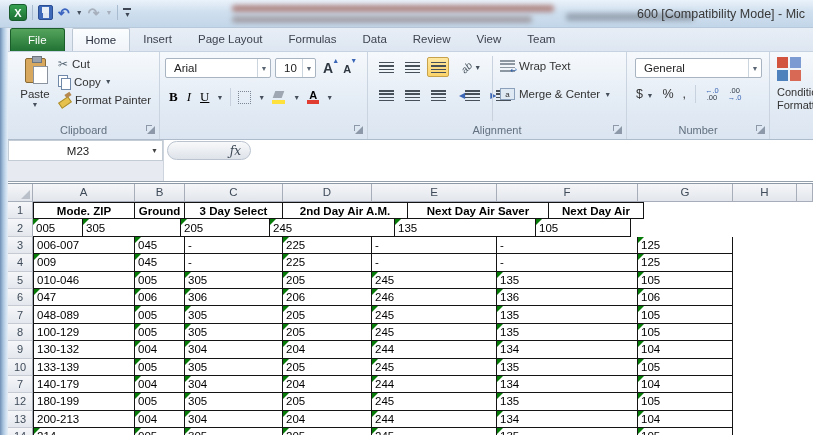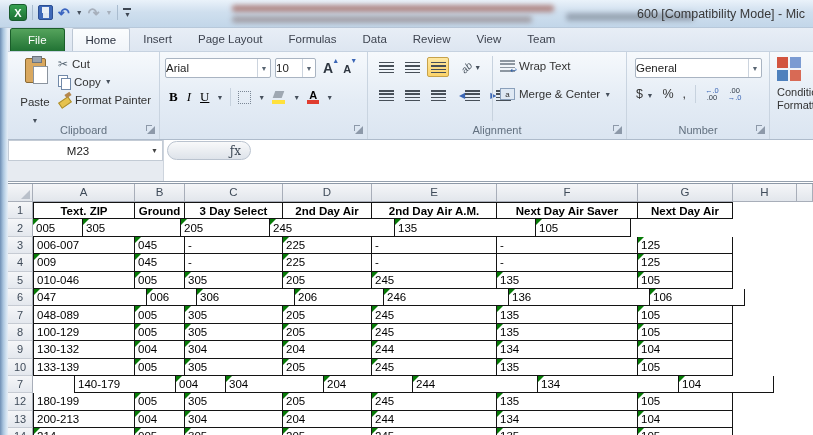"Arial" .combo { padding-left: 0 -> 8px }
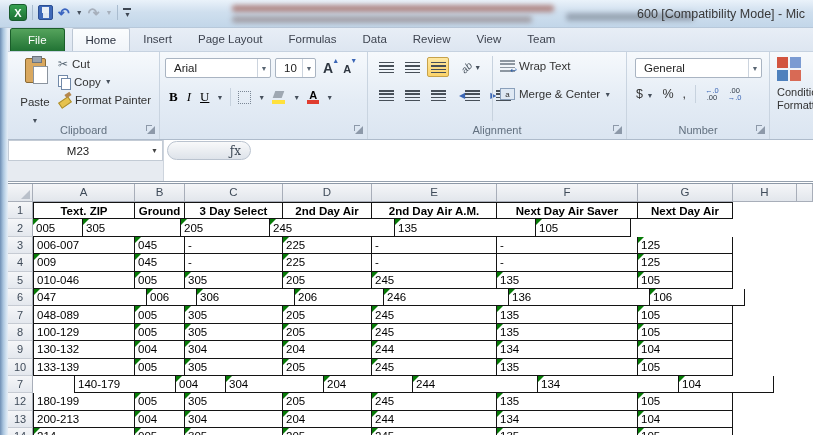"Paste" .paste-btn { gap: 8px -> none }
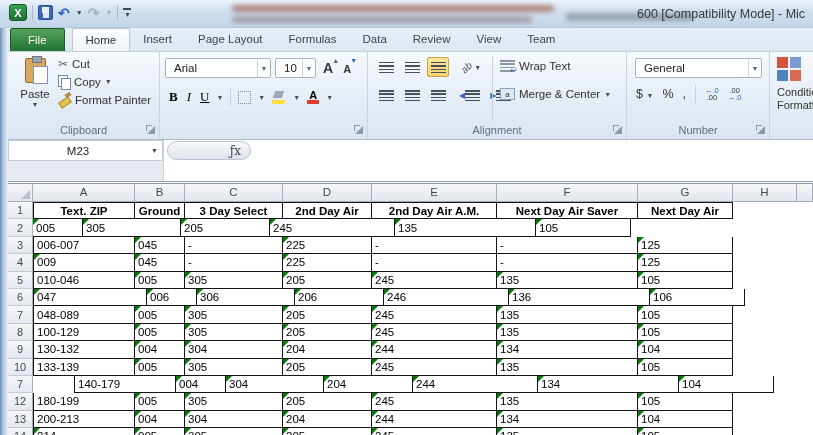"ƒx" .fxpill { font-style: none -> italic }
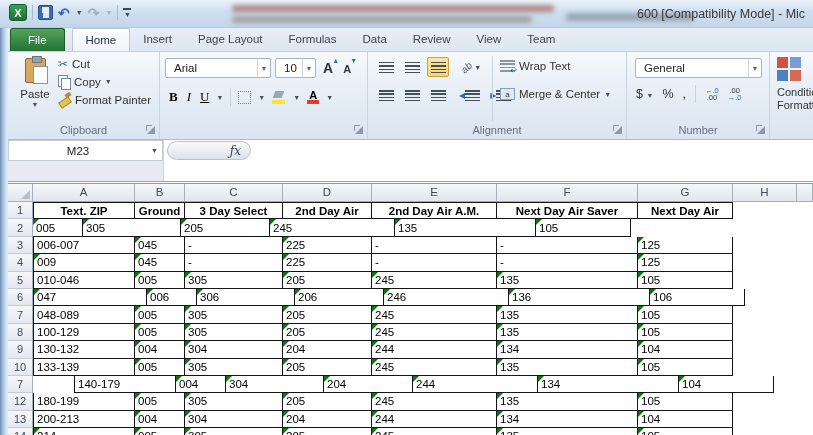"Text. ZIP" div.cell { text: Text -> Mode }
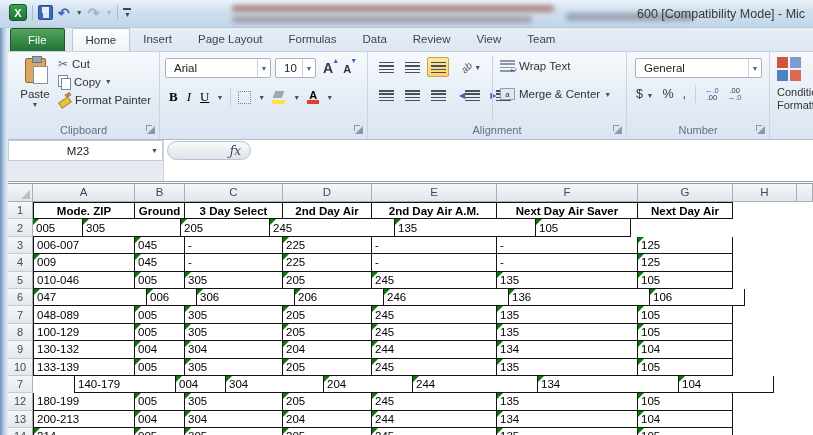"2nd Day Air" div.cell { html: <div>2nd Day Air</div> -> none }
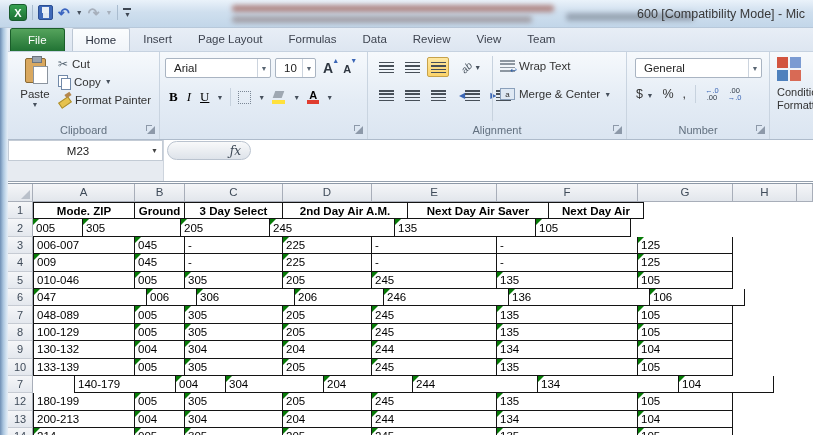"047" div.cell { width: 114px -> 102px }
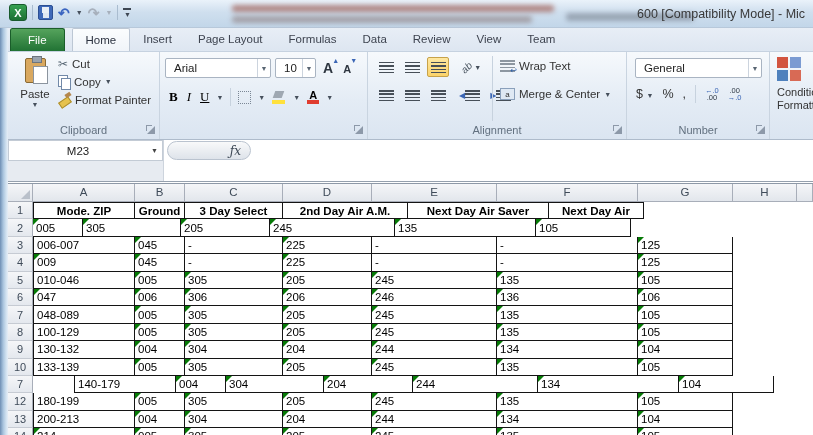"140-179" div.cell { margin-left: 41px -> none }
